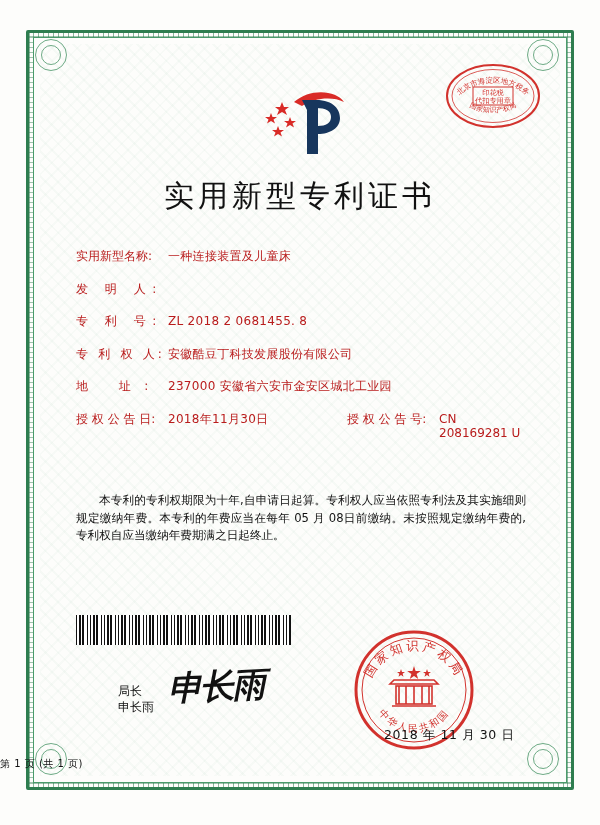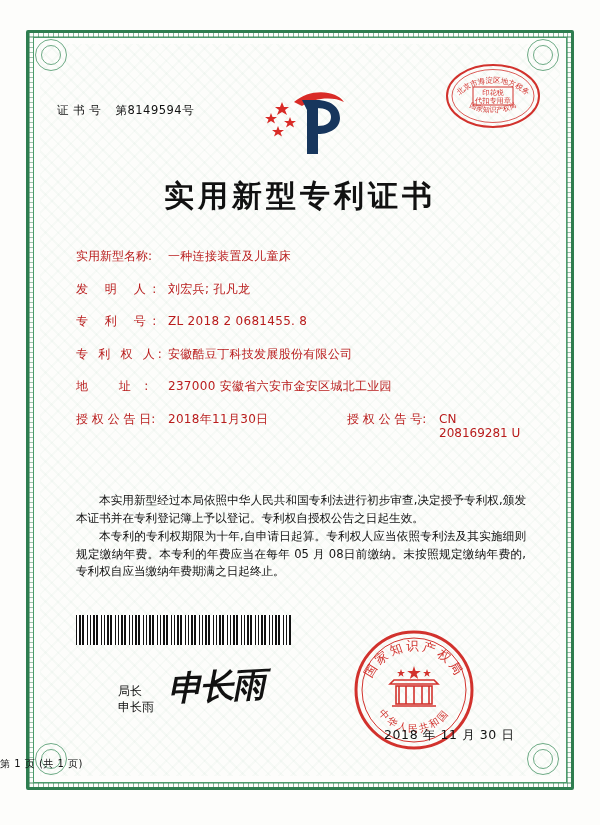"证 书 号 第8149594号" div.cert-number { html: <div> <span>证 书 号</span> <span>第8149594号</span> </div> -> none }
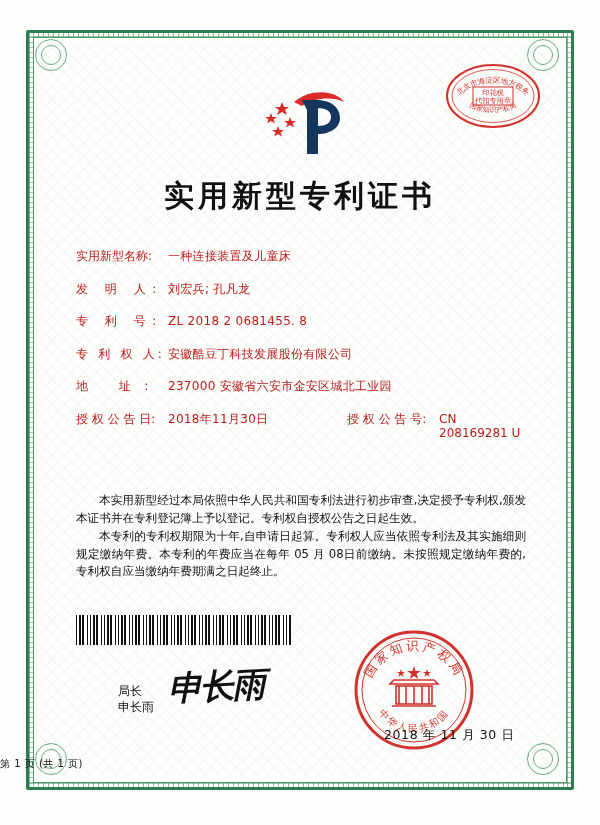"实用新型专利证书" .title { font-weight: bold -> normal }
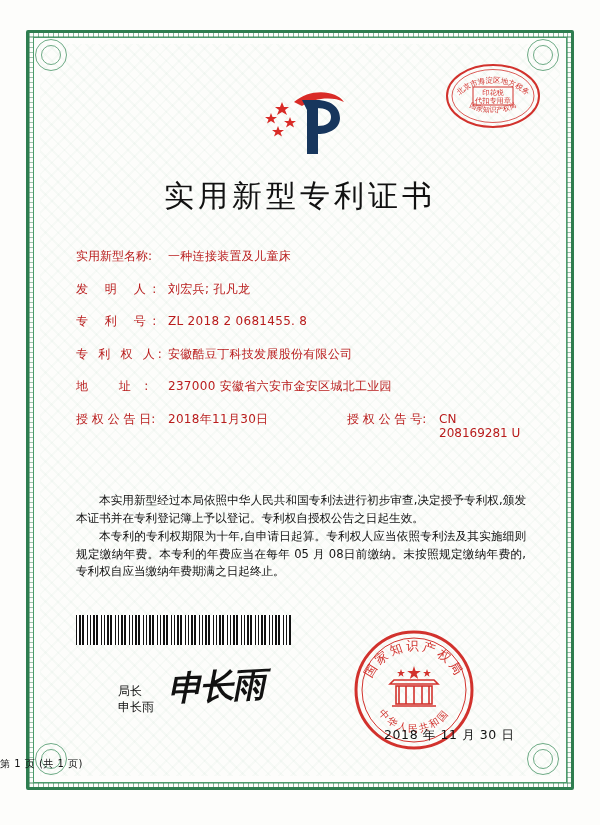"刘宏兵; 孔凡龙" span.field-value { html: <span>刘宏兵; 孔凡龙</span> -> none }
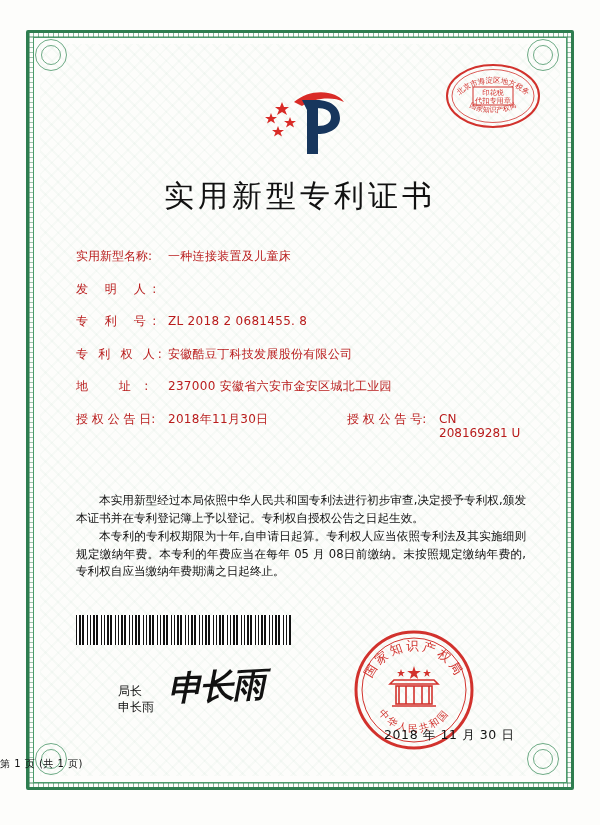"本实用新型经过本局依照中华人民共和国专利法进行初步审查,决定授予专利权,颁发本证" p { html: <p>本实用新型经过本局依照中华人民共和国专利法进行初步审查,决定授予专利权,颁发本证书并在专利登记簿上予以登记。专利权自授权公告之日起生效。</p> -> none }
